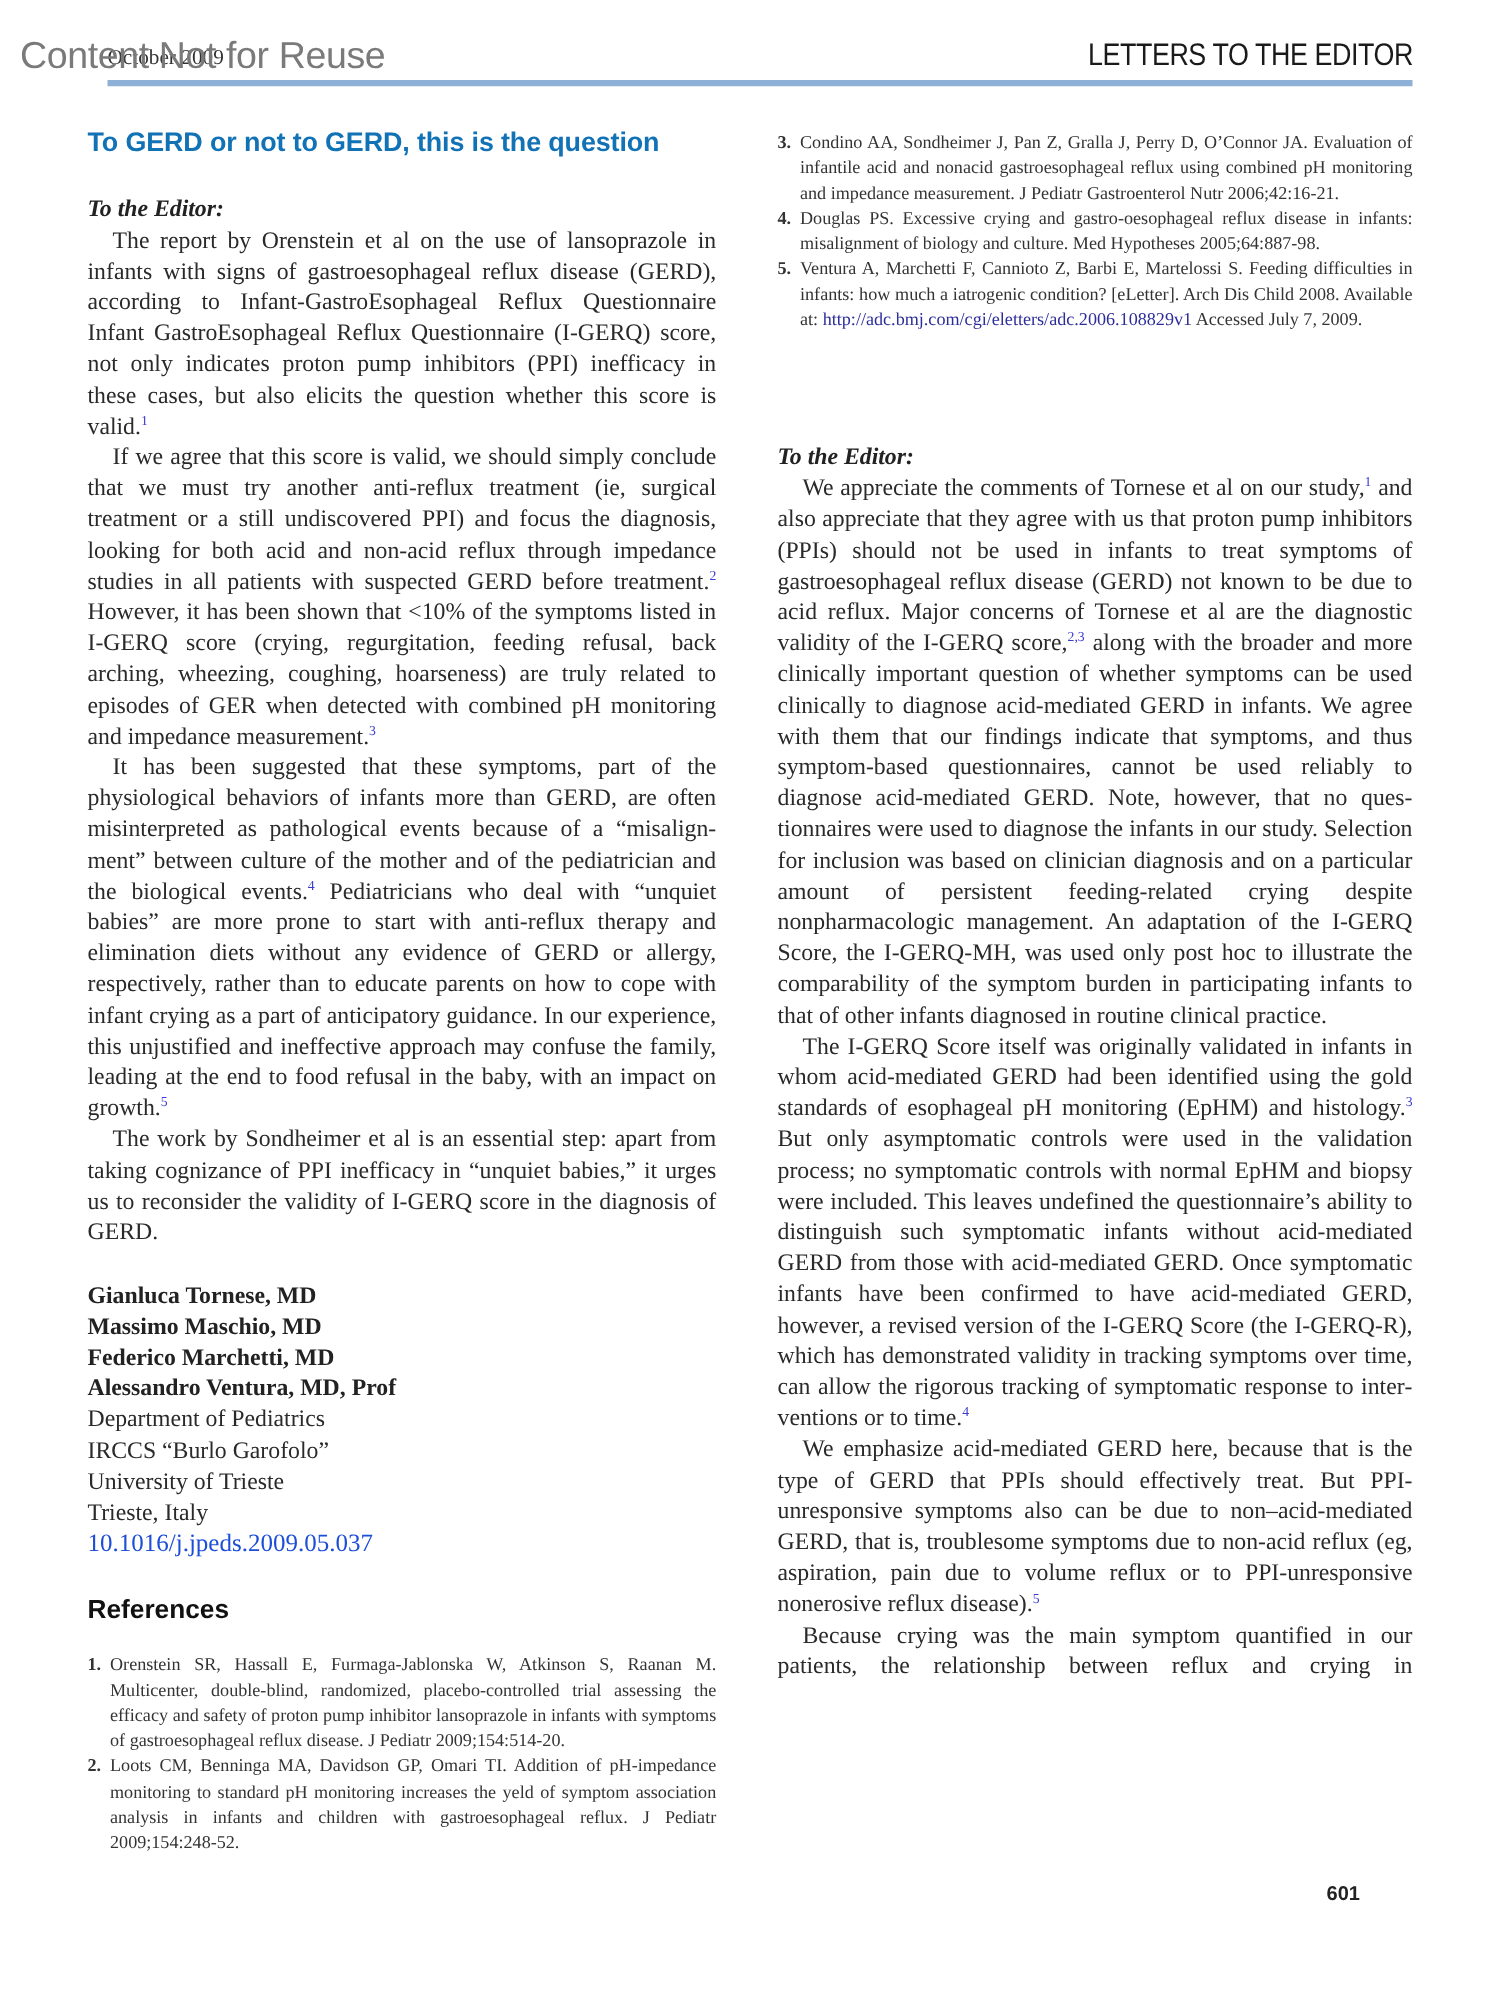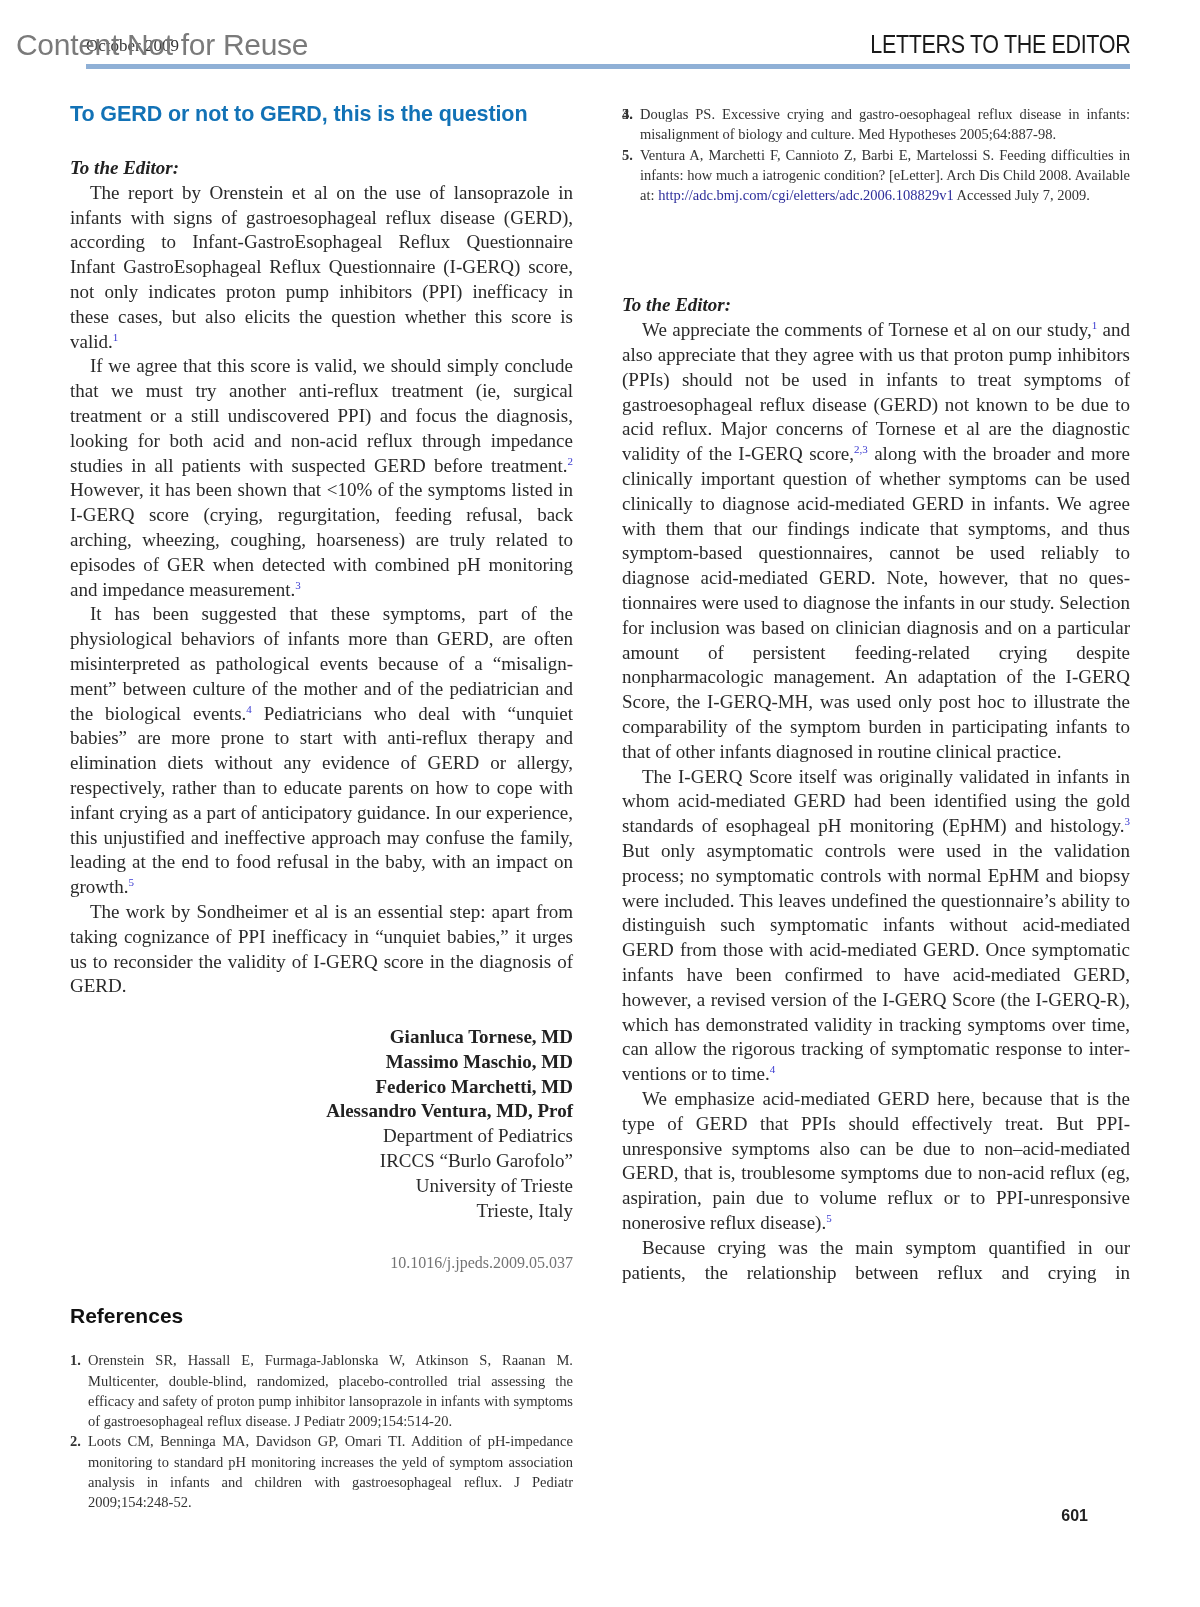"Condino AA, Sondheimer J, Pan" span { html: none -> <span>Condino AA, Sondheimer J, Pan Z, Gralla J, Perry D, O’Connor JA. Eval­uation of infantile acid and nonacid gastroesophageal reflux using com­bined pH monitoring and impedance measurement. J Pediatr Gastroenterol Nutr 2006;42:16-21.</span> }
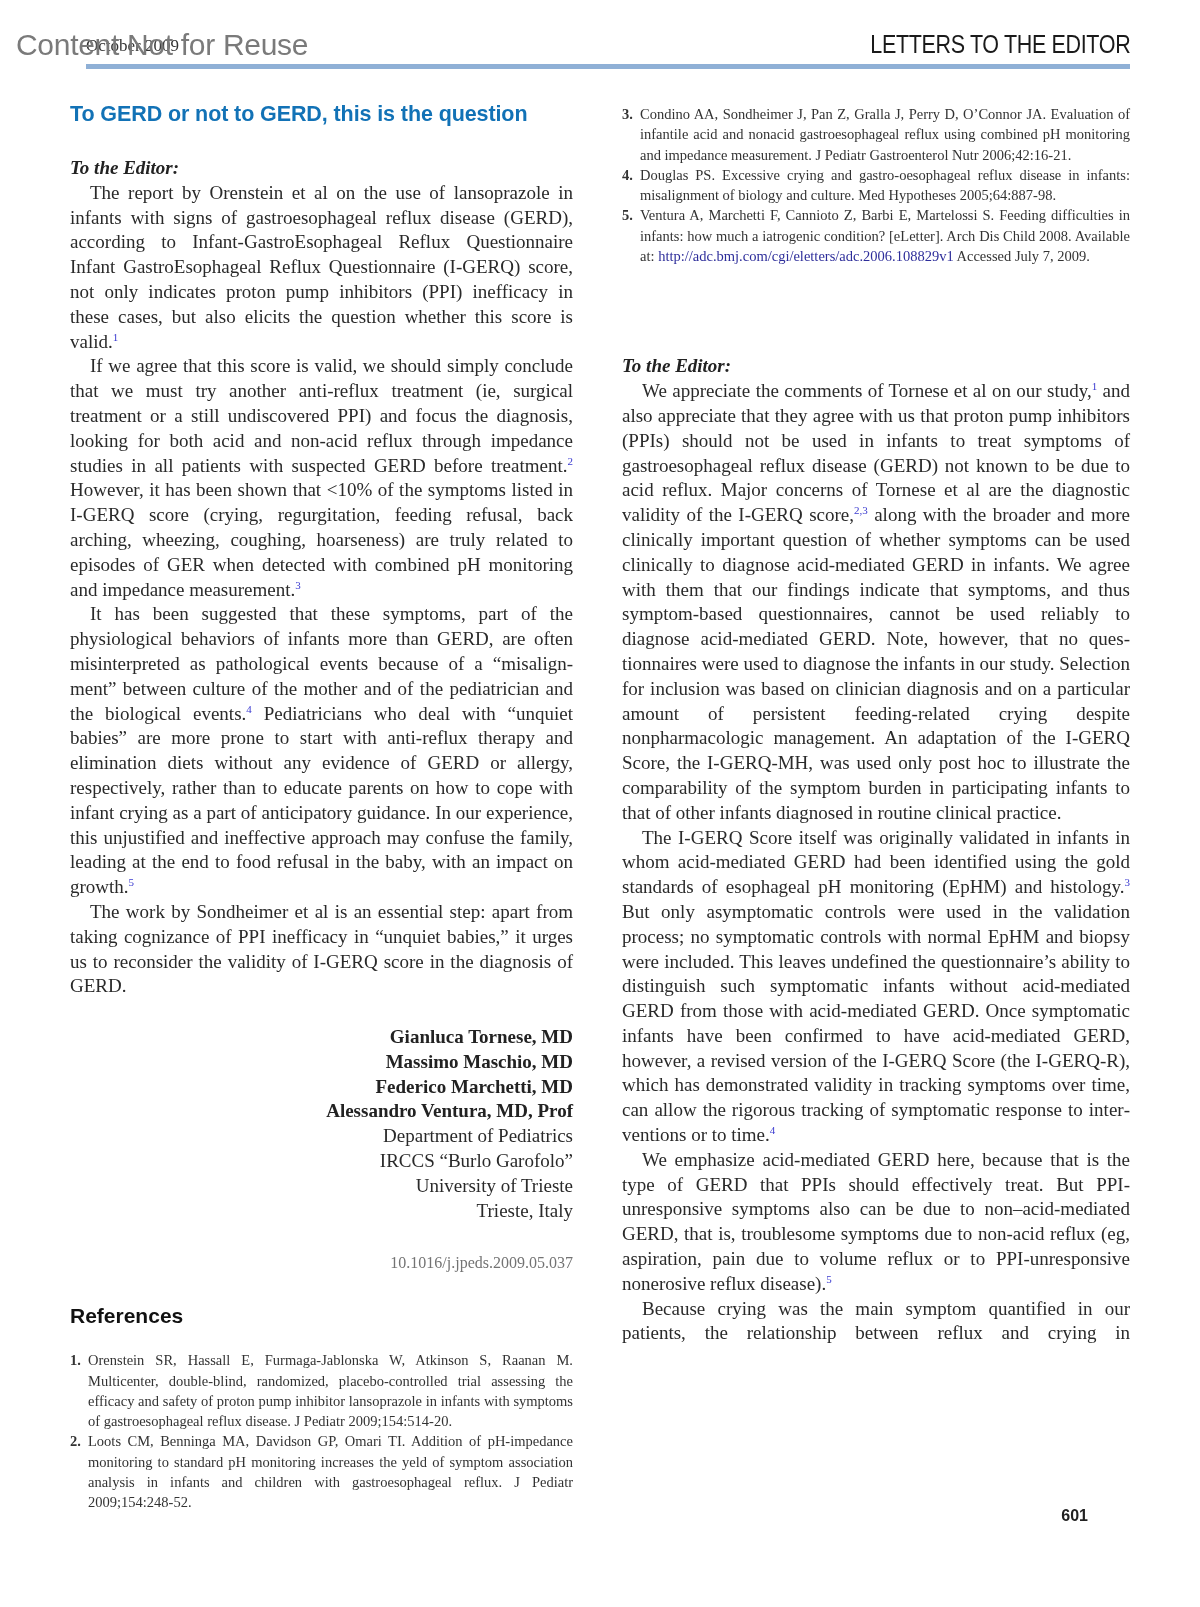"Gianluca Tornese, MD" .signature { text-align: right -> none }
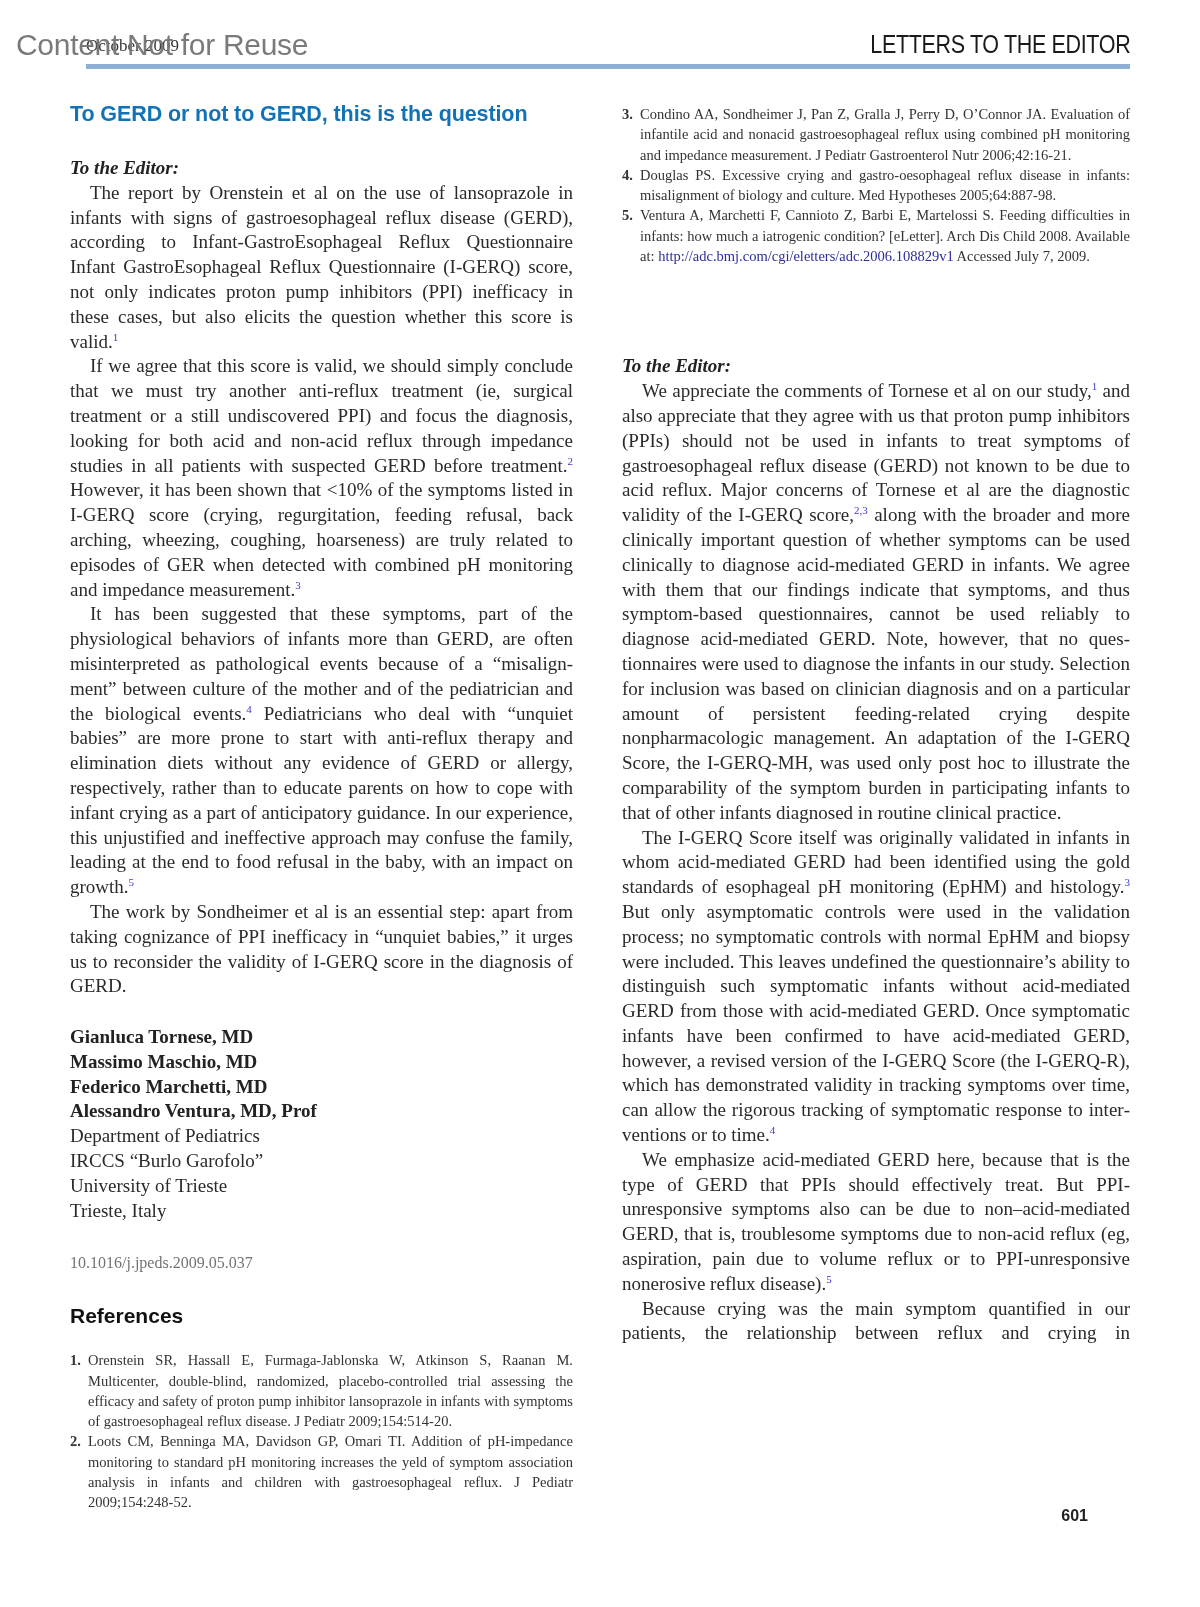"10.1016/j.jpeds.2009.05.037" .signature .doi { color: #737373 -> #1d4ed8; font-size: 16px -> 20px; margin-top: 28px -> none }
